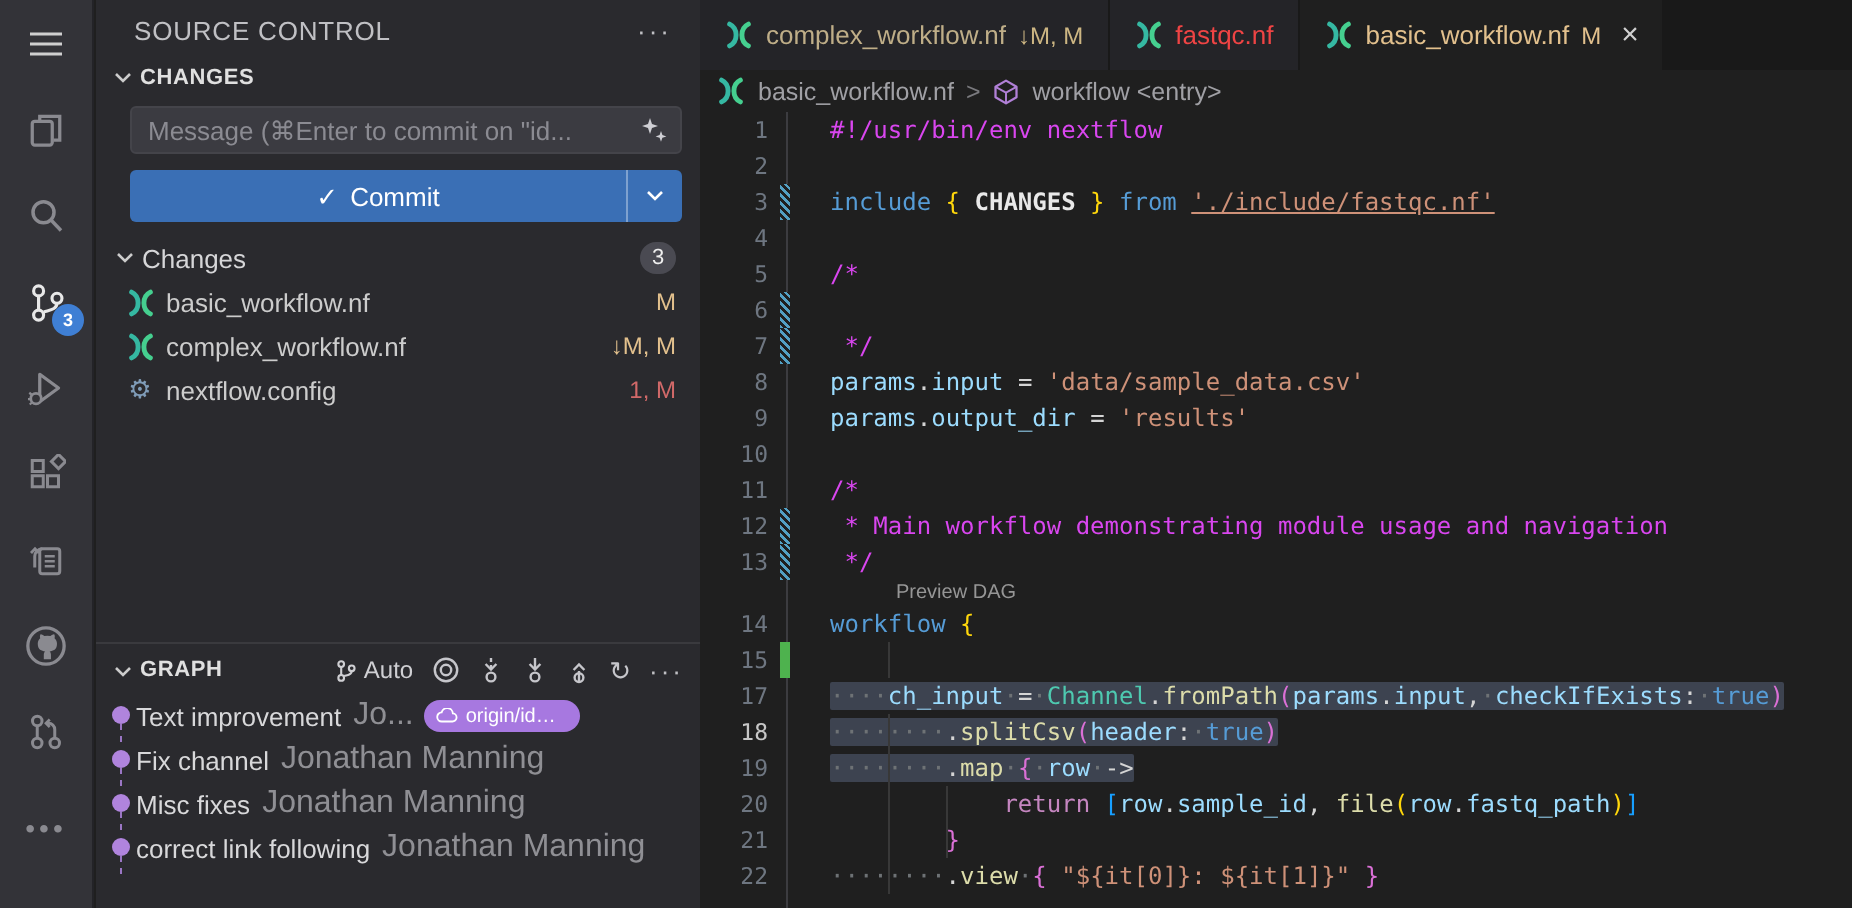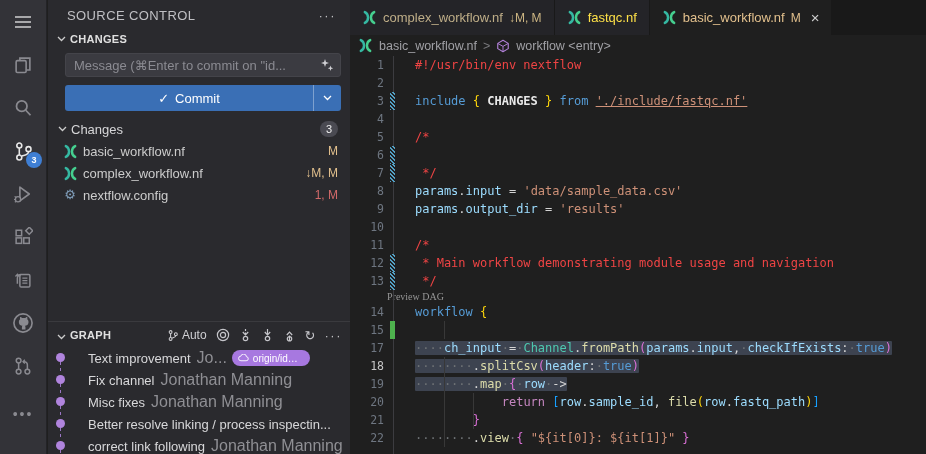"fastqc.nf" span { color: #fde047 -> #ef4444 }
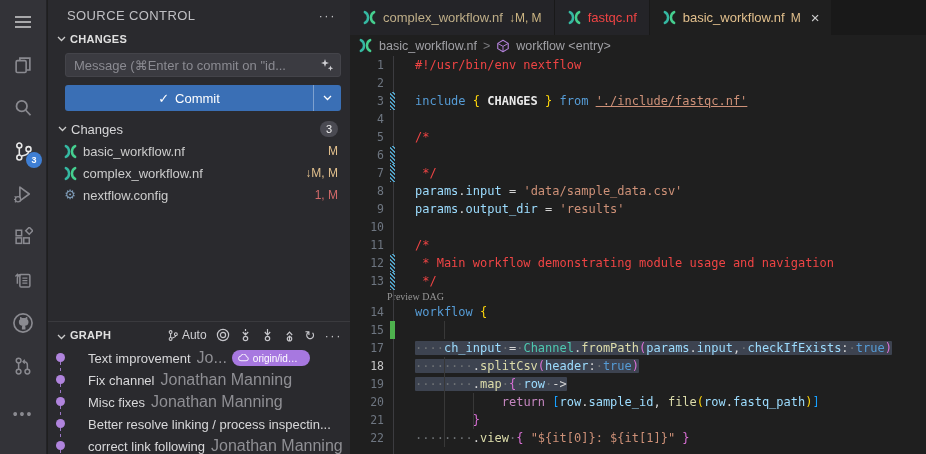"#!/usr/bin/env nextflow" .tk-c { color: #ef4444 -> #d946ef }
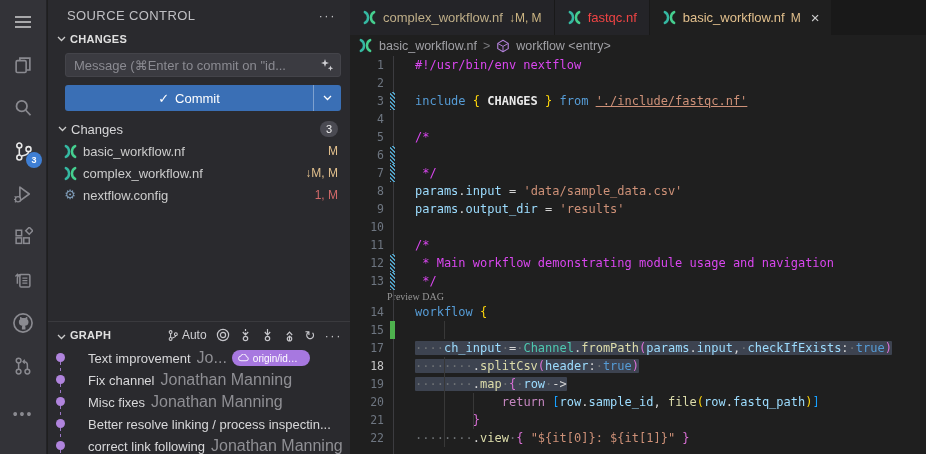"Preview DAG" .codelens { font-family: Liberation Serif, serif -> Liberation Sans, sans-serif; padding-left: 37px -> 98px }
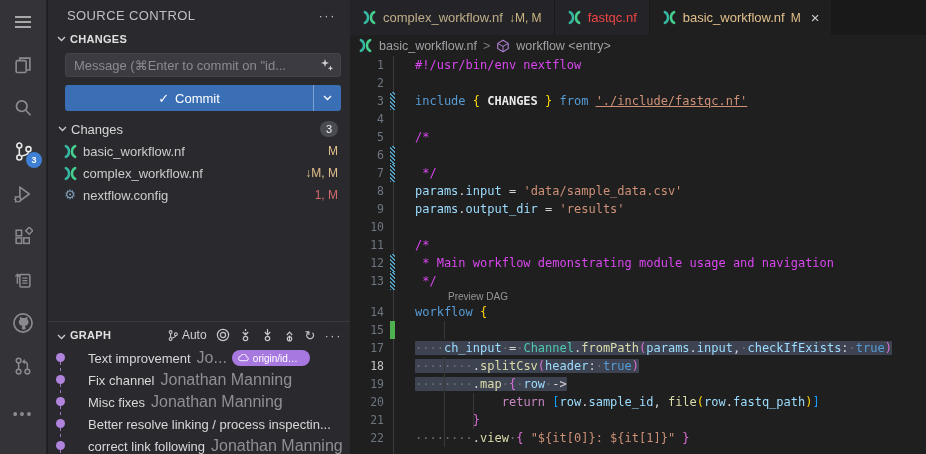"Text improvement" .commit-msg { margin-left: 20px -> 0 }
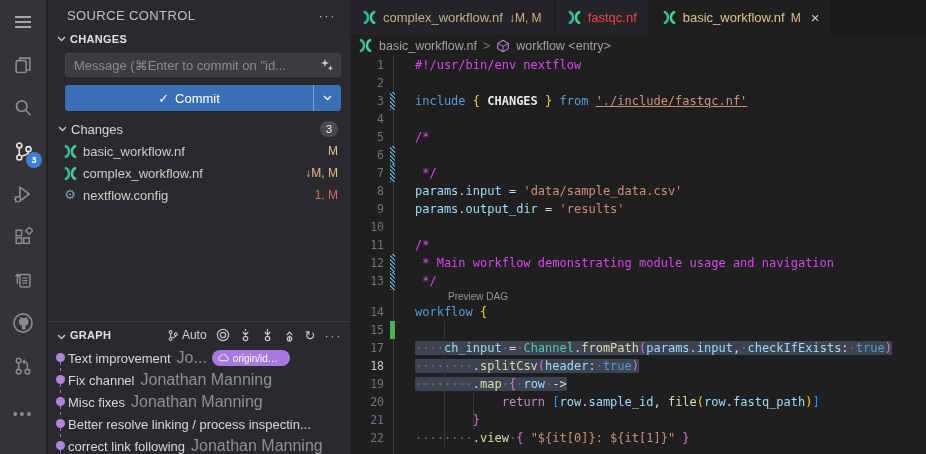"Better resolve linking / process" div.commit-row { html: <div> <span> <span></span> <span></span> </span> <span>Better resolve linking / process inspectin...</span> </div> -> none }
